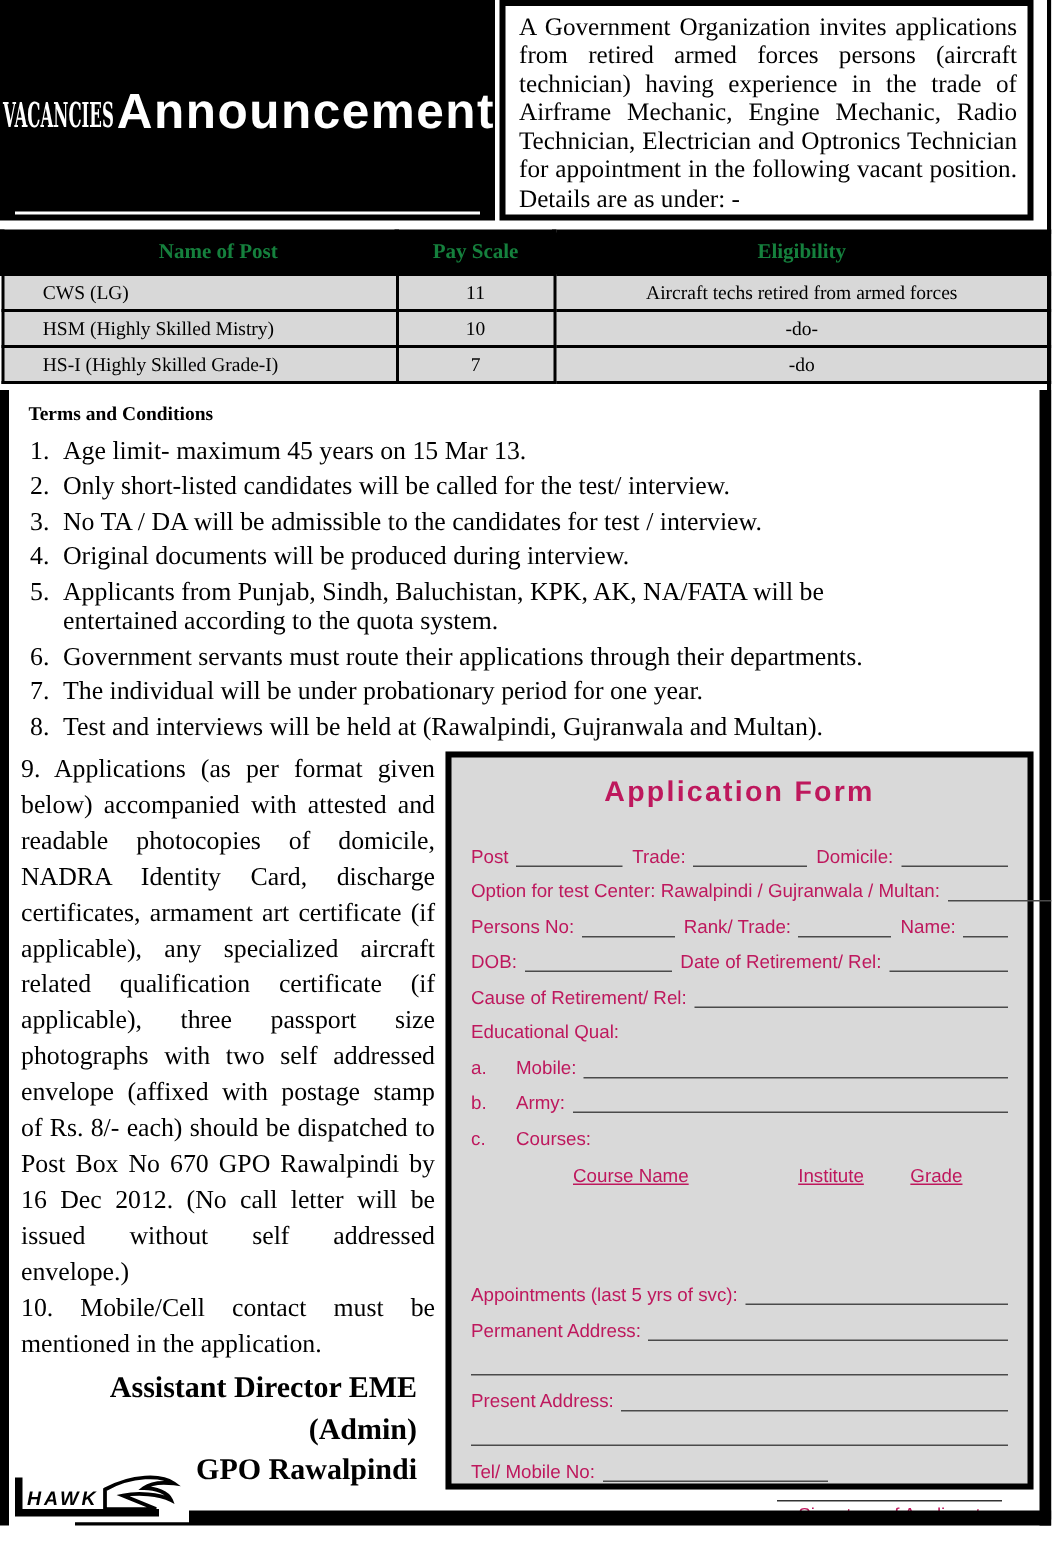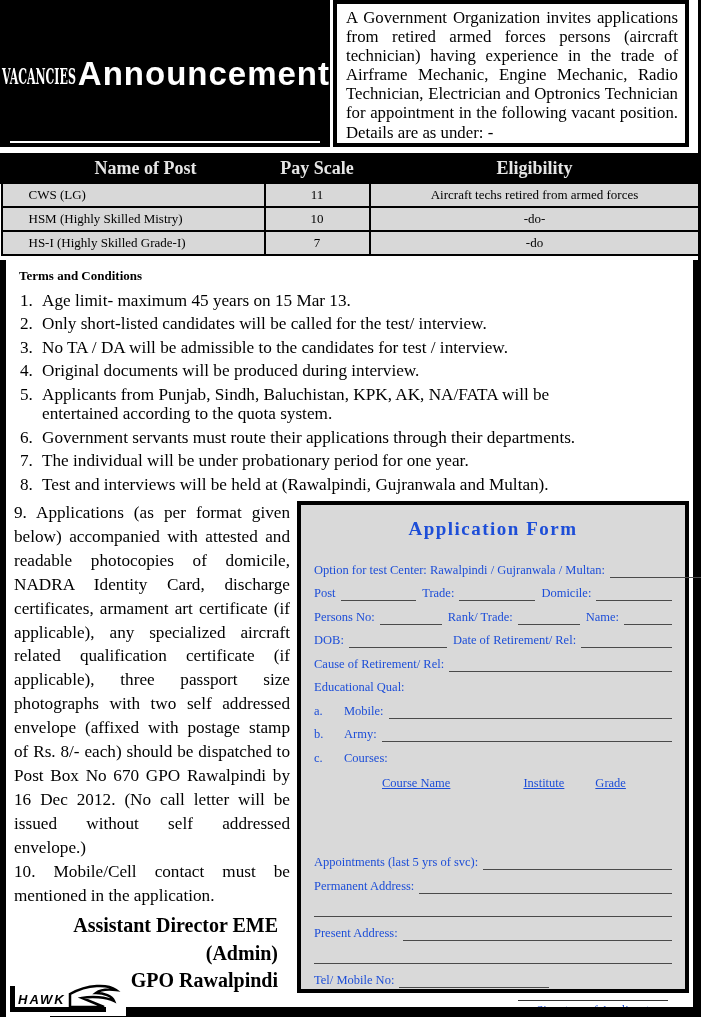"Name of Post" .vtable th { color: #e5e5e5 -> #15803d; font-size: 18px -> 14px }
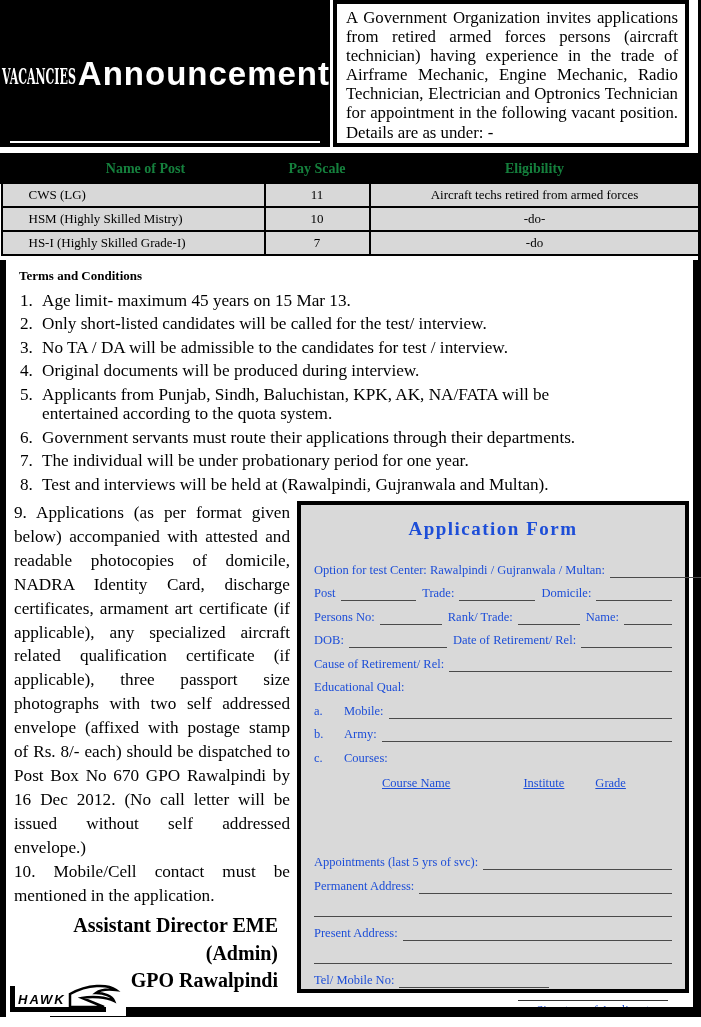"Application Form" .form-box { color: #1d4ed8 -> #be185d; font-family: Liberation Serif, serif -> Liberation Sans, sans-serif }
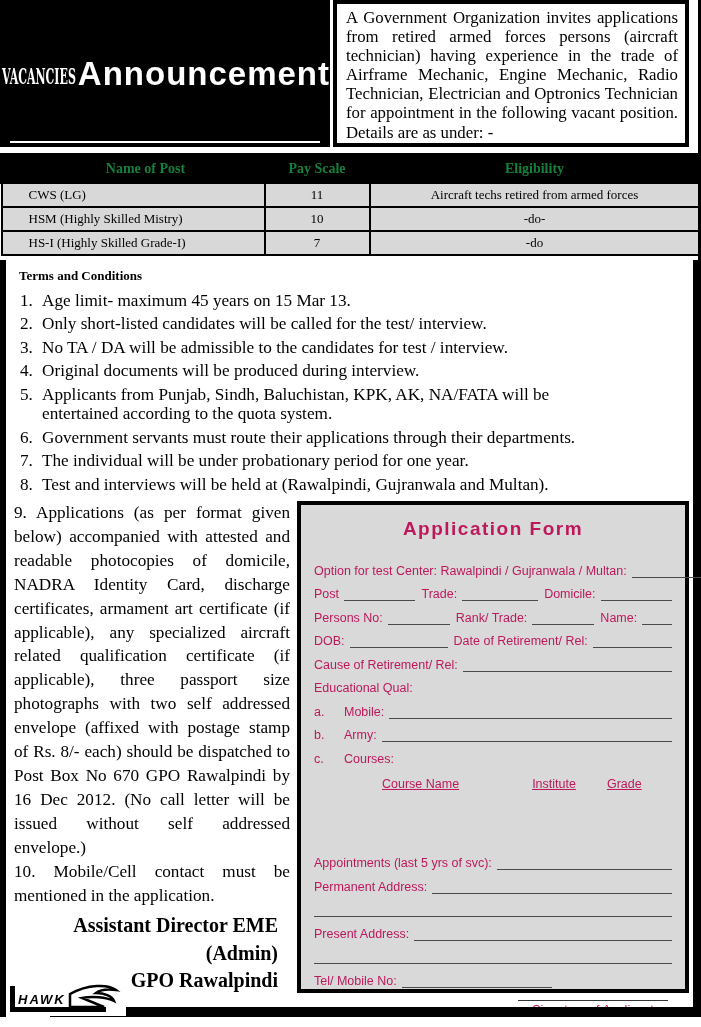"Option for test Center: Rawalpindi" div.f-row { order: before "Post" -> after "Post" }
